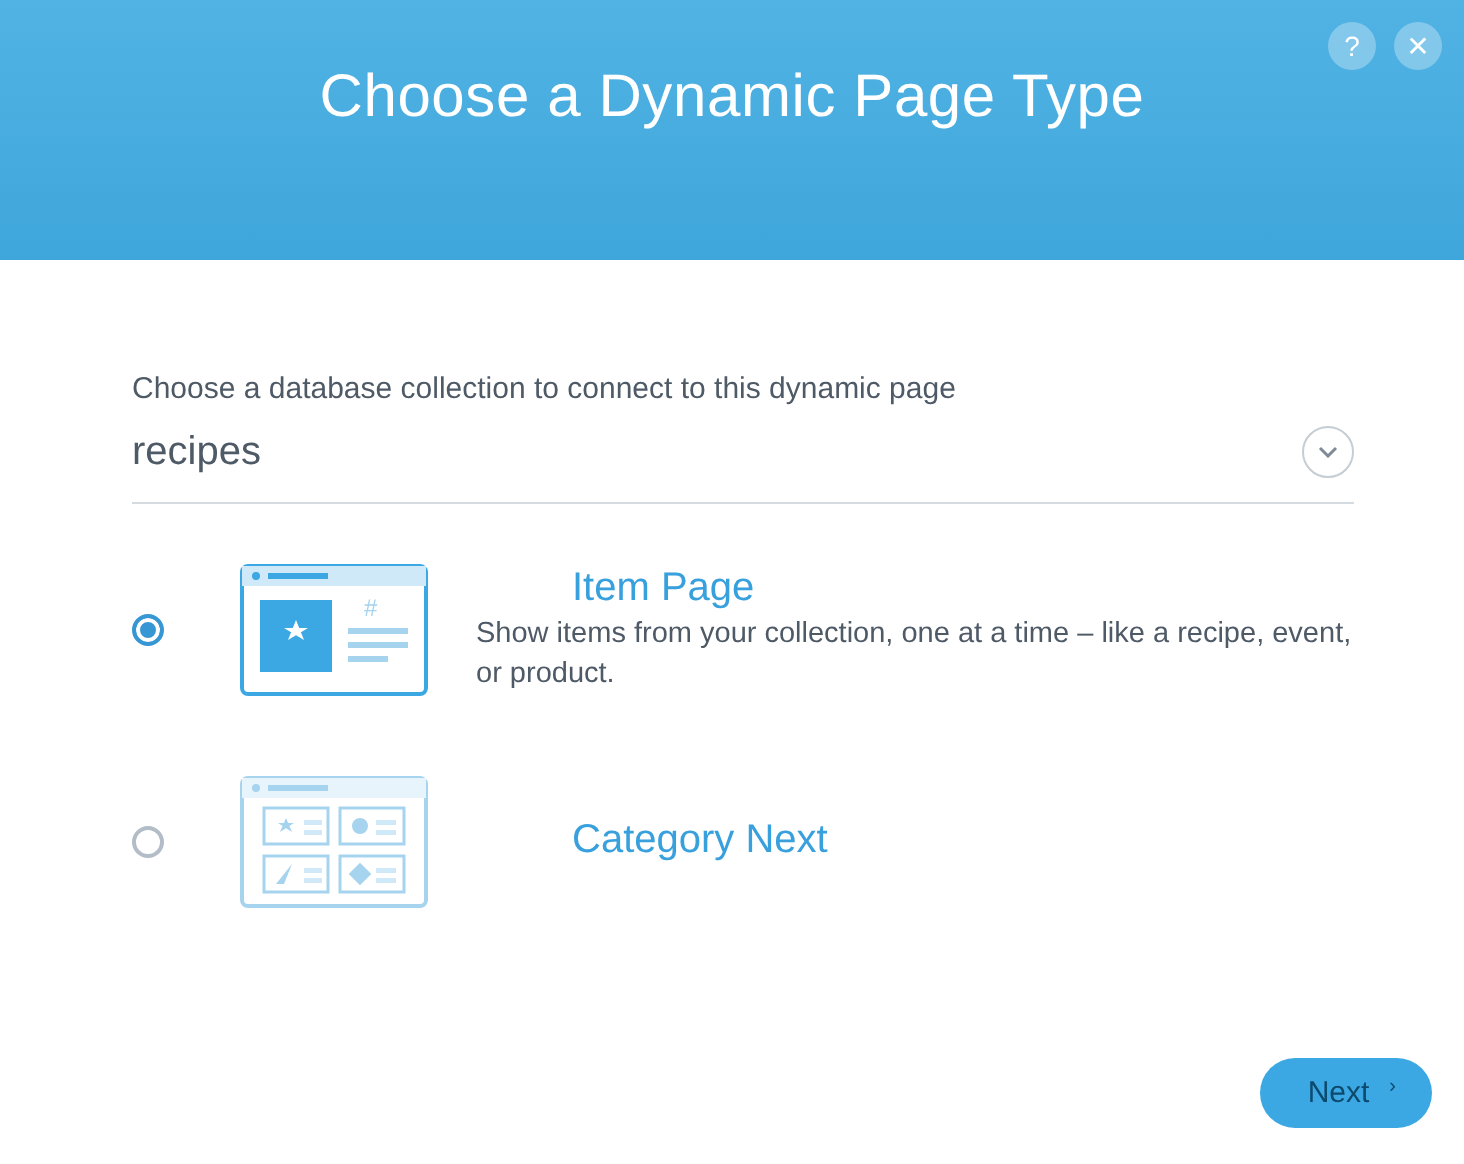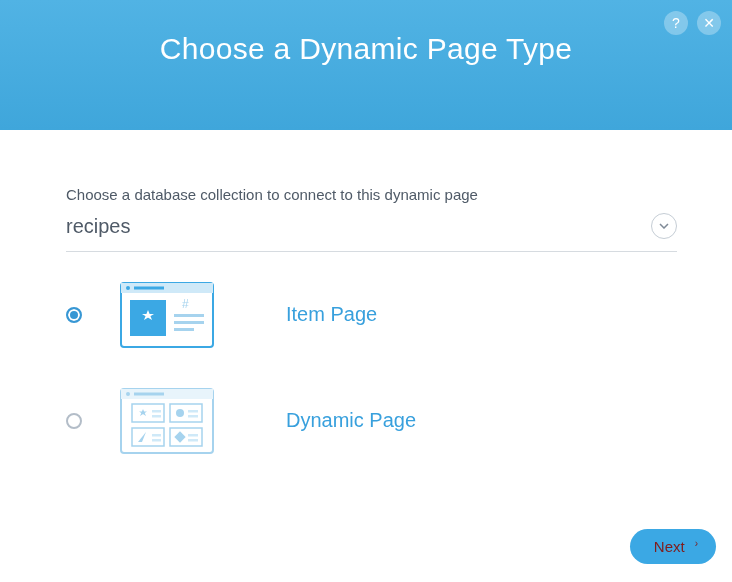"Show items from your collection," div.option-desc { html: none -> <div>Show items from your collection, one at a time – like a recipe, event, or product.</div> }
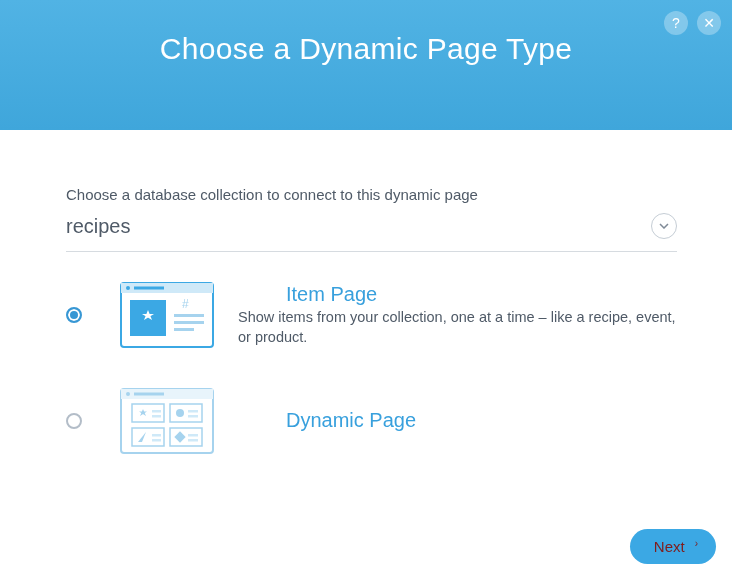"Dynamic Page" div.option-title { text: Dynamic Page -> Category Next }
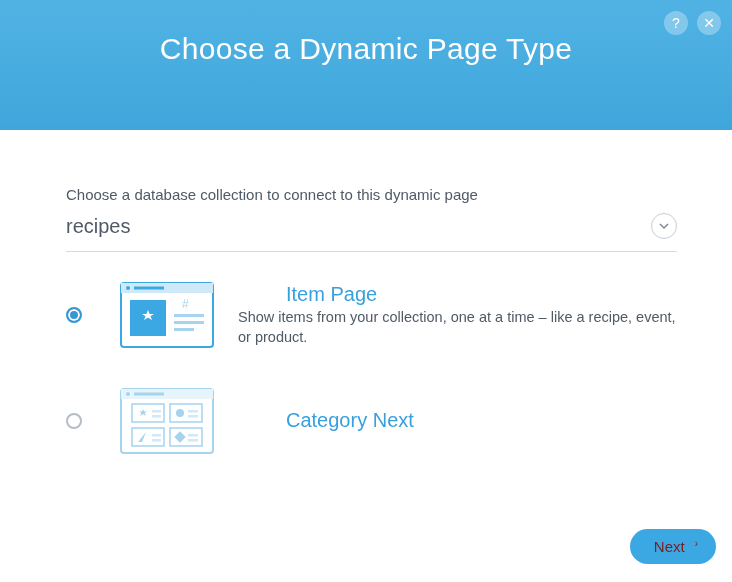"Next" .next-btn { color: #7f1d1d -> #0c4a6e }
